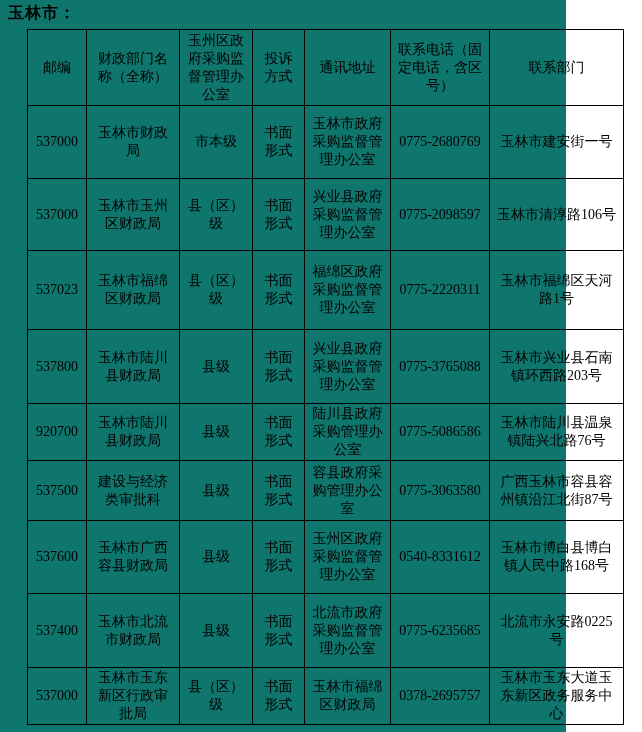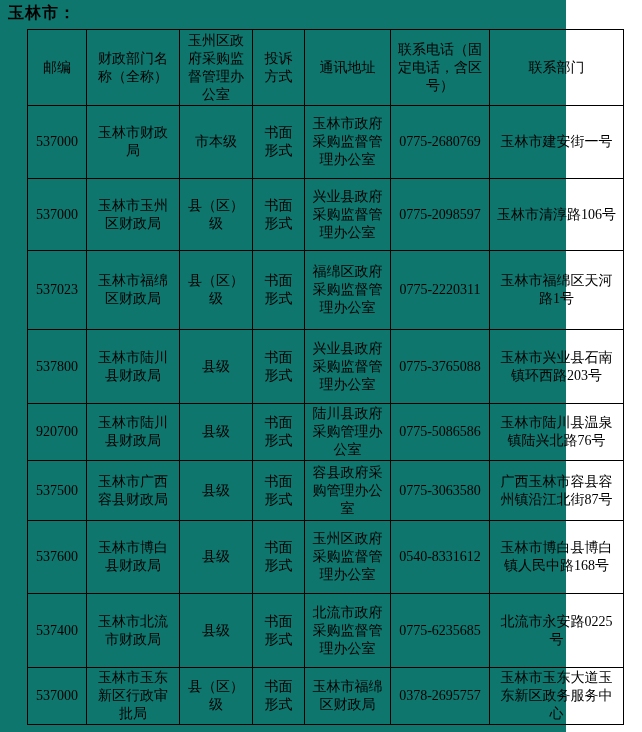"玉林市广西容县财政局" td { text: 玉林市广西容县财政局 -> 建设与经济类审批科 }
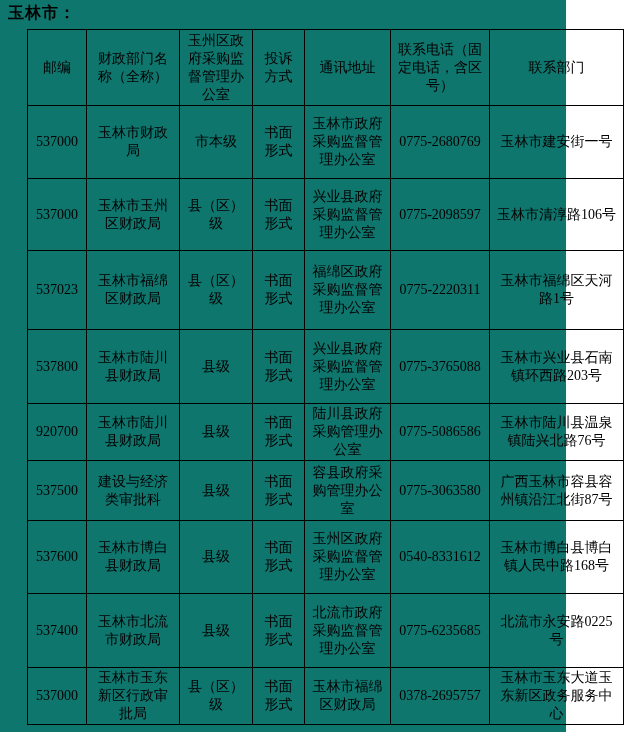"玉林市博白县财政局" td { text: 博白 -> 广西容 }
